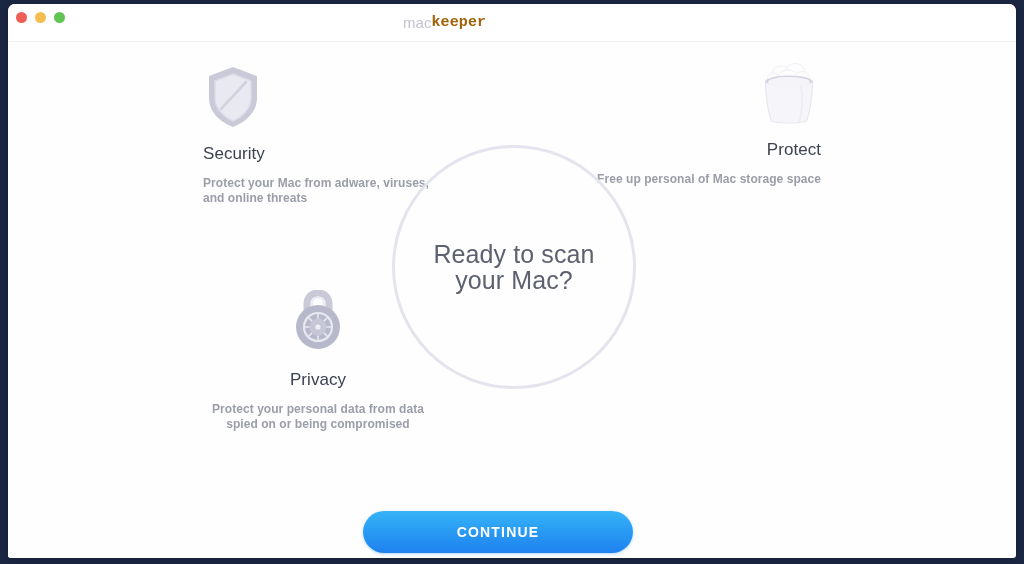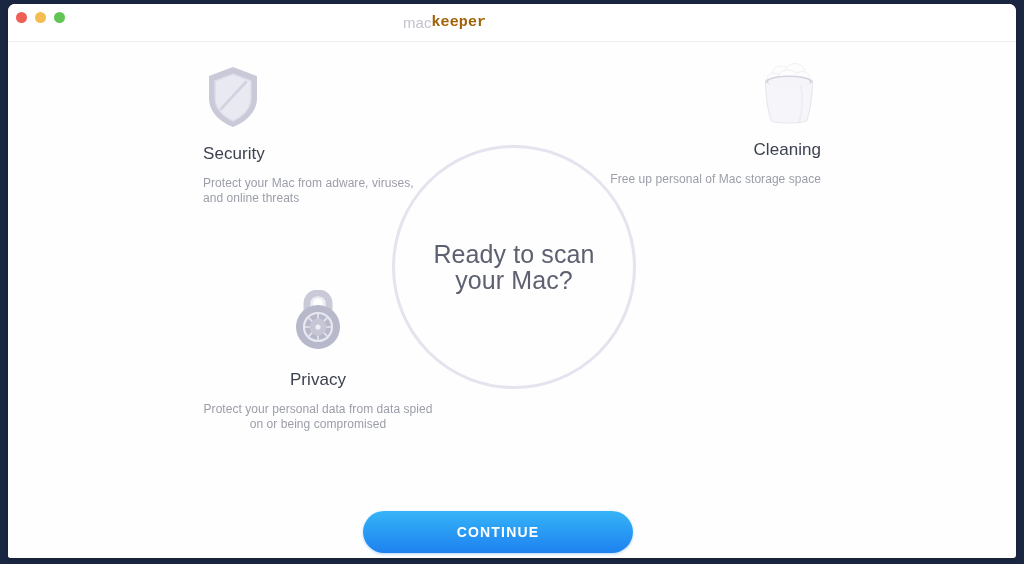"Cleaning" p.feature-title { text: Cleaning -> Protect }
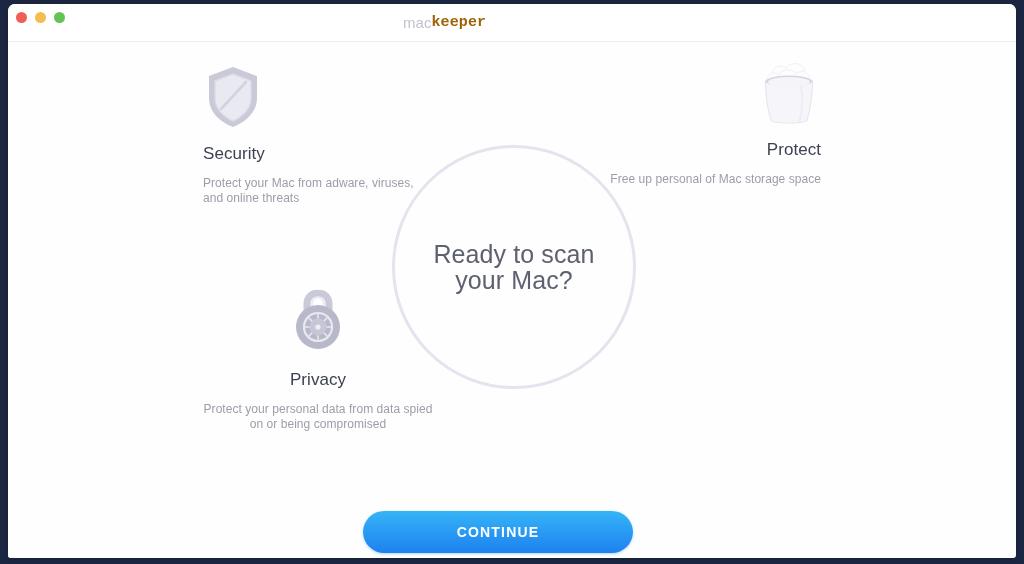"Protect your Mac from adware," .feature-desc { font-weight: none -> bold }
